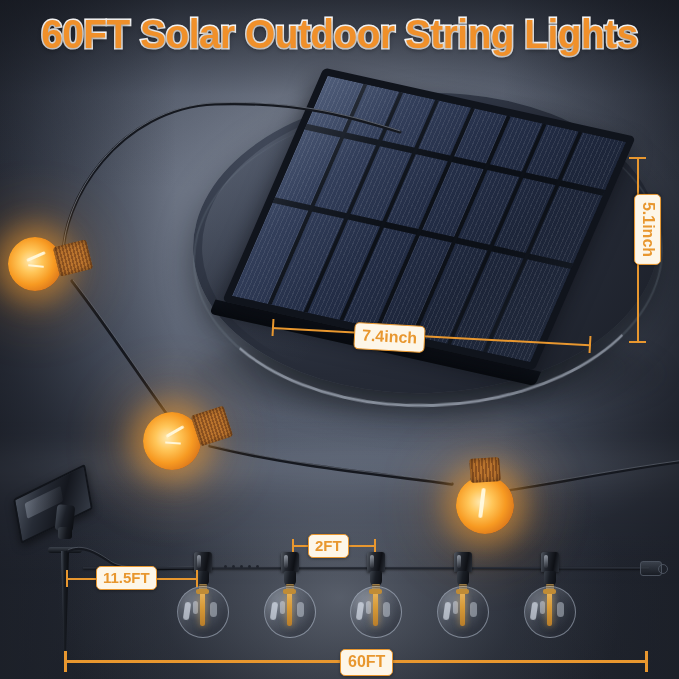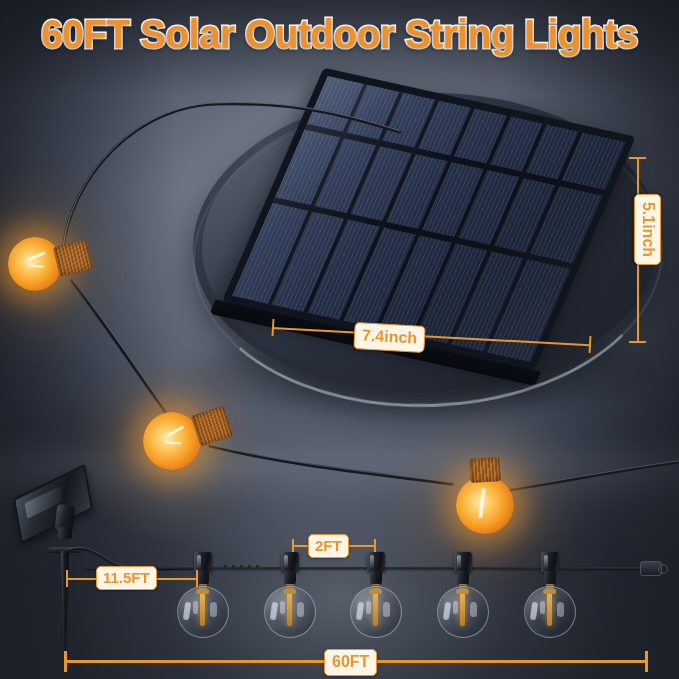"60FT" div.dim-tag { left: 324px -> 340px }
